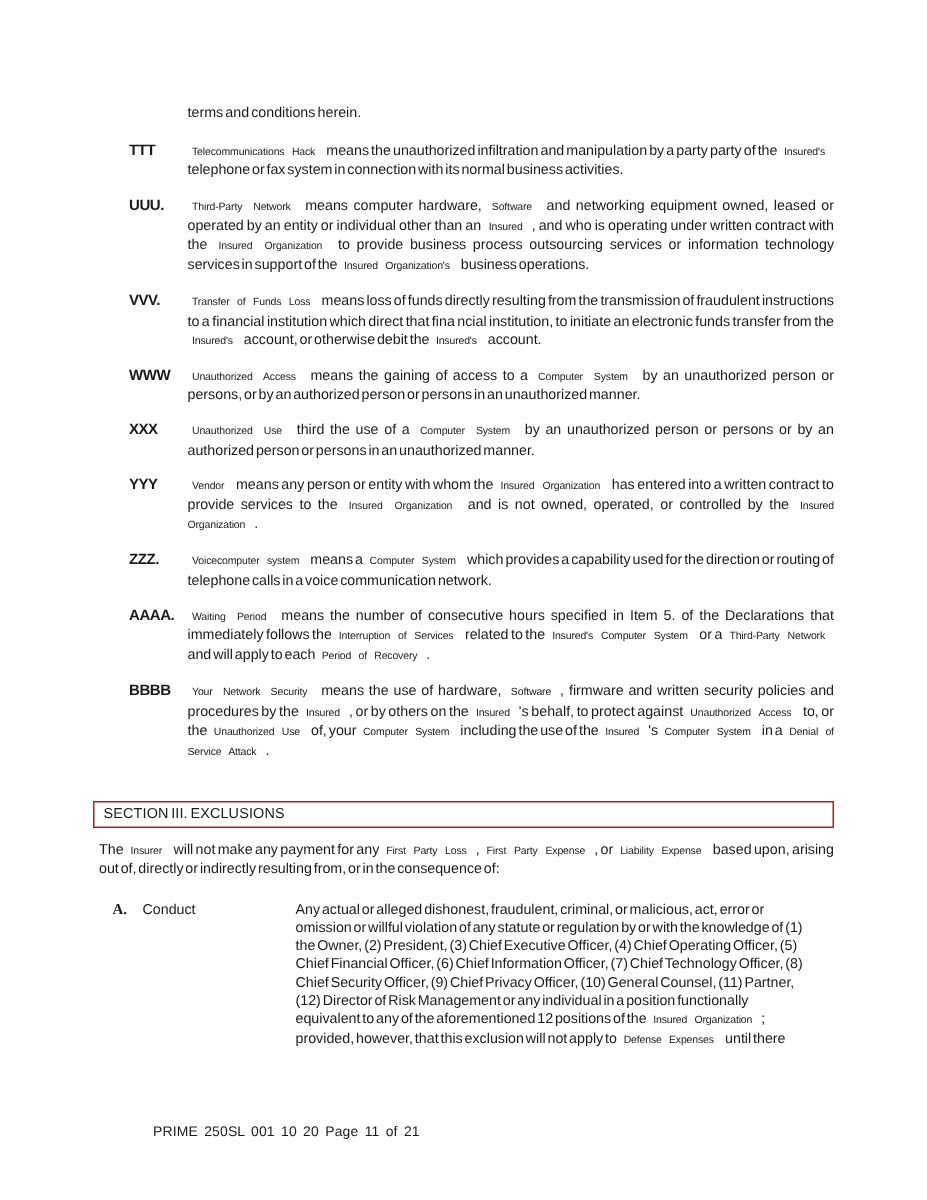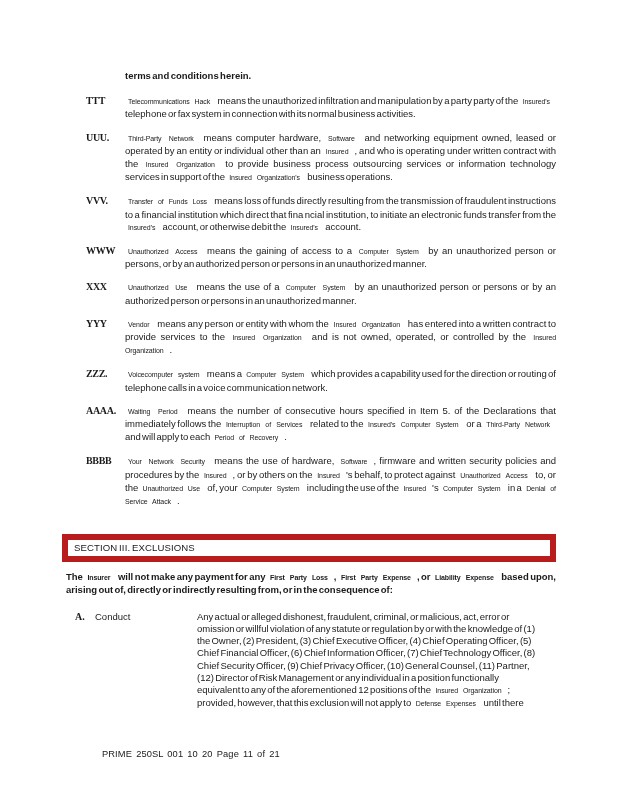"terms and conditions herein." p { font-weight: bold -> none }
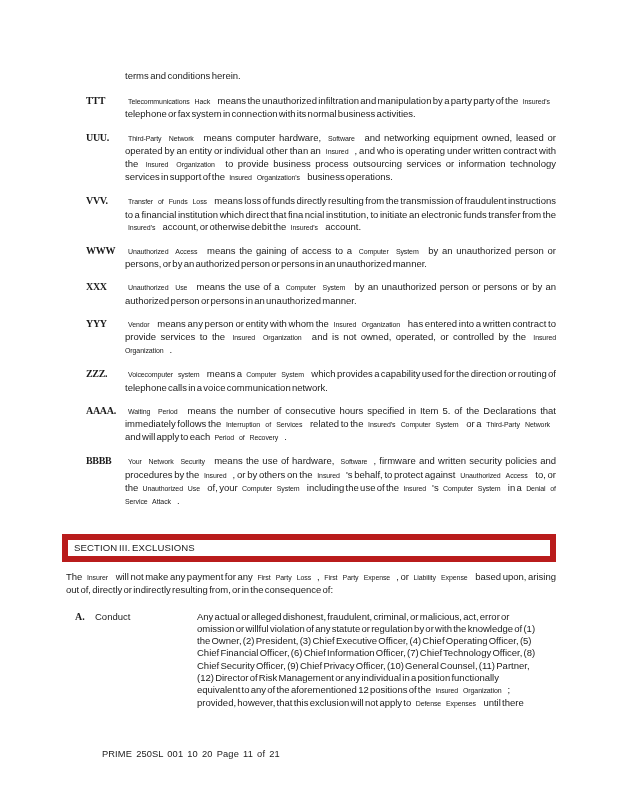"TTT" .def-label { font-family: Liberation Serif, serif -> Liberation Sans, sans-serif }
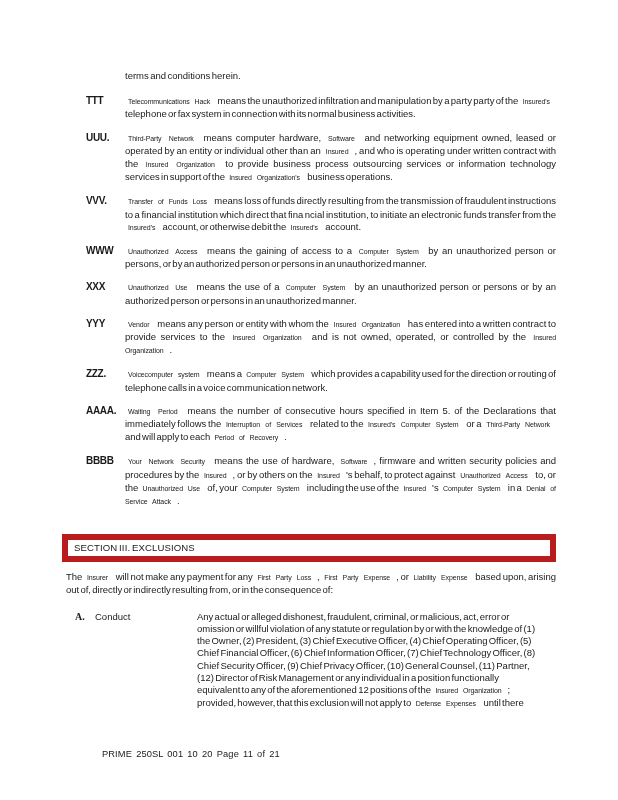"means the use of a" span.seg-n { text: means -> third }
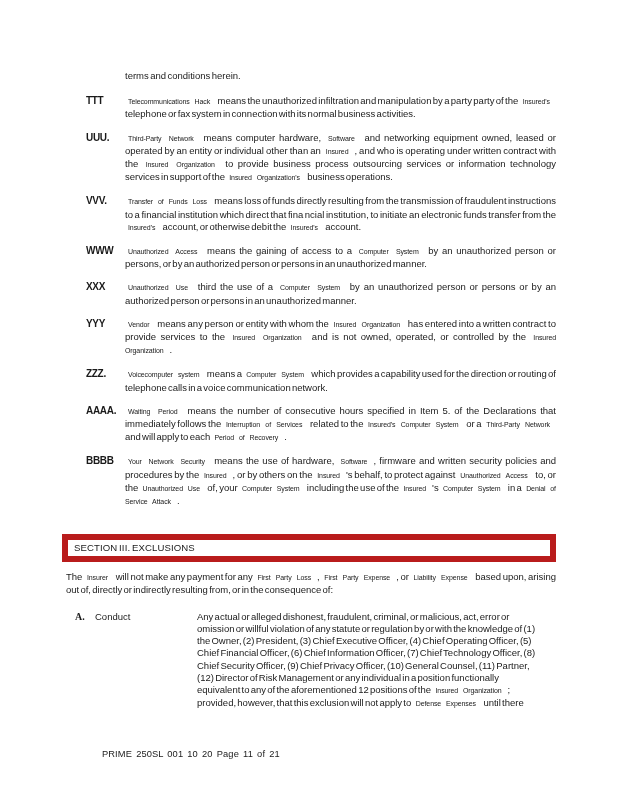"SECTION III. EXCLUSIONS" .section-box { border: 6px solid #b91c1c -> 1px solid #b91c1c }
